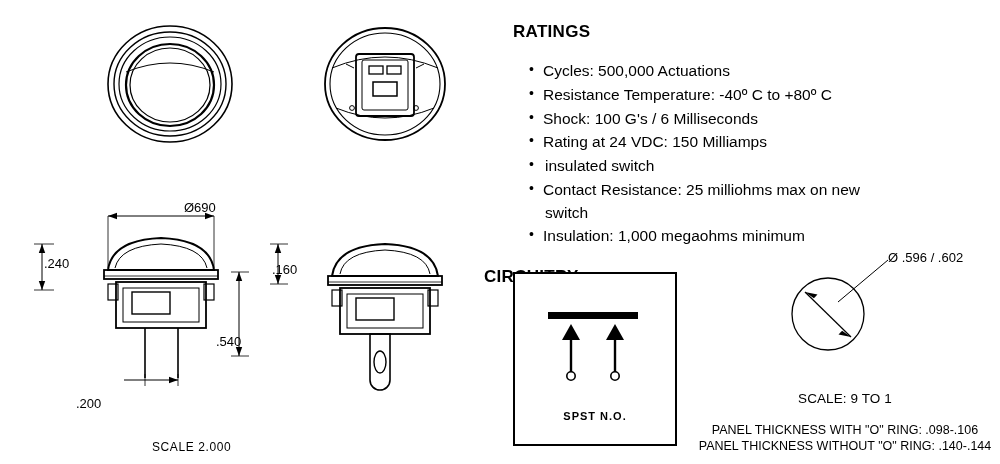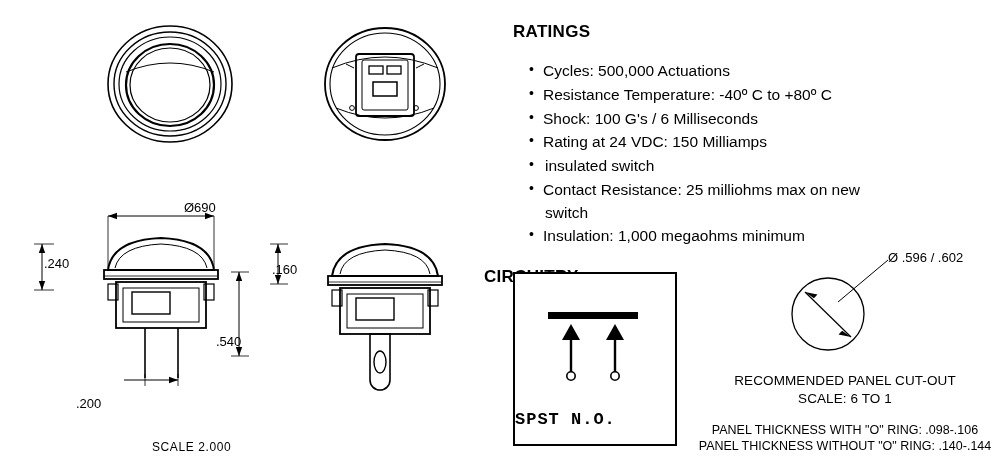"RECOMMENDED PANEL CUT-OUT" div.abs { html: <div>RECOMMENDED PANEL CUT-OUT</div> -> none }
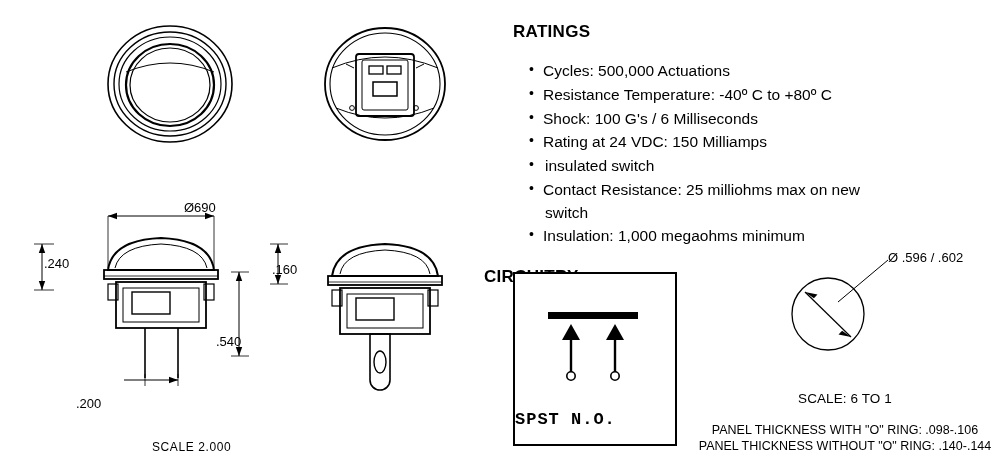"SCALE: 6 TO 1" div.abs { text: 6 -> 9 }
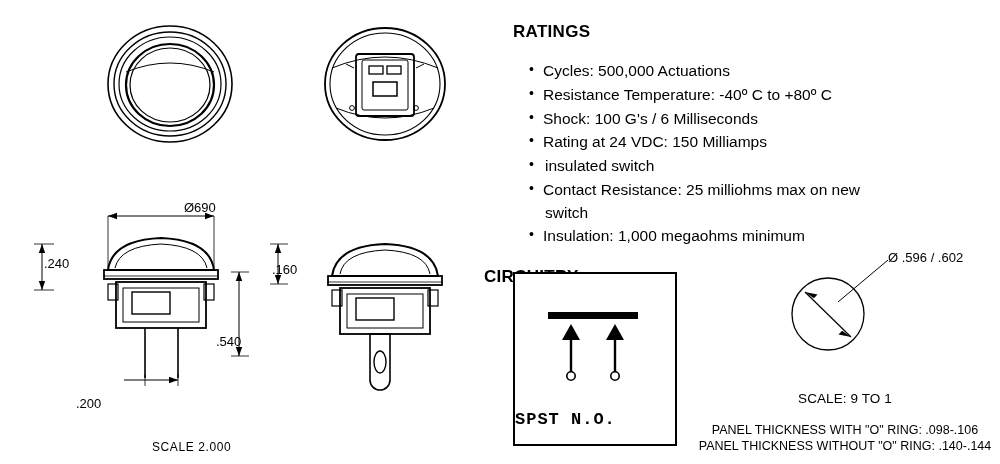"SPST N.O." .spst-label { font-family: Liberation Mono, monospace -> none; font-size: 17px -> 11px; text-align: none -> center }
